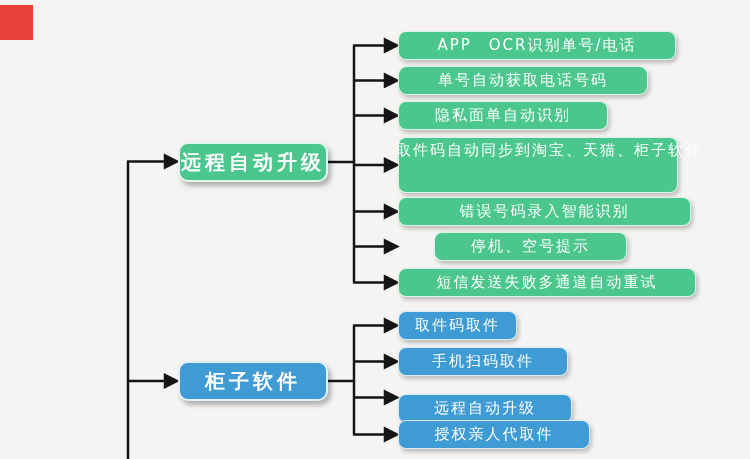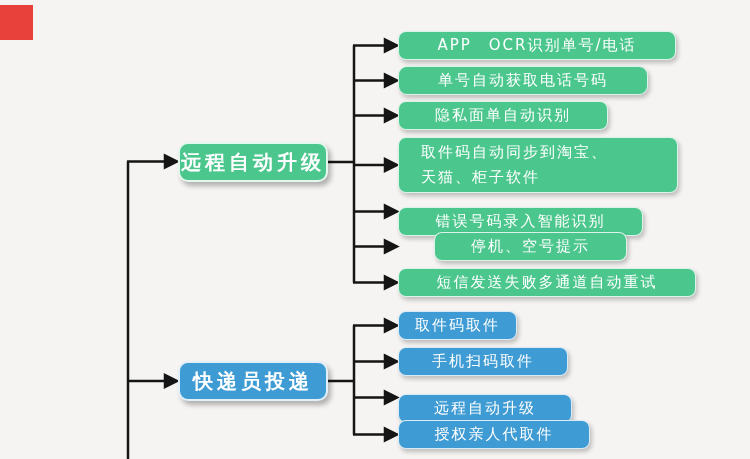"取件码自动同步到淘宝、" .leaf.multiline { flex-direction: column -> row }
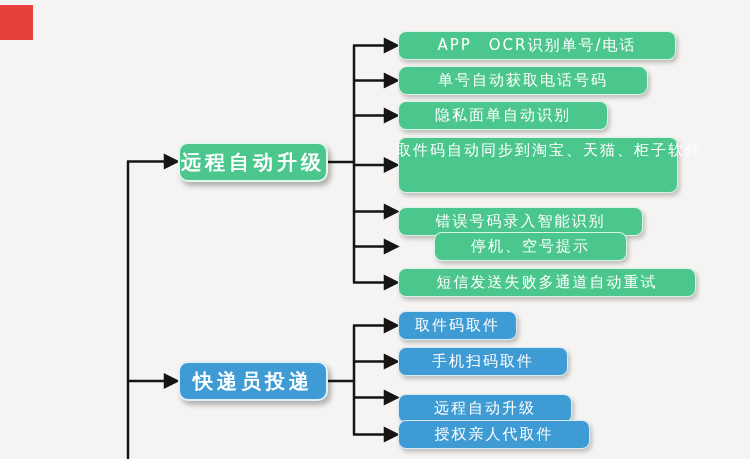"错误号码录入智能识别" div.leaf { top: 207px -> 197px; width: 245px -> 293px }
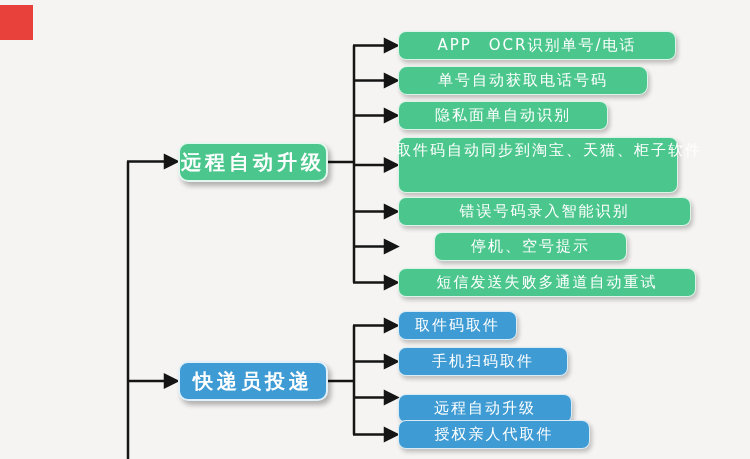"快递员投递" div.node { text: 快递员投递 -> 柜子软件 }
